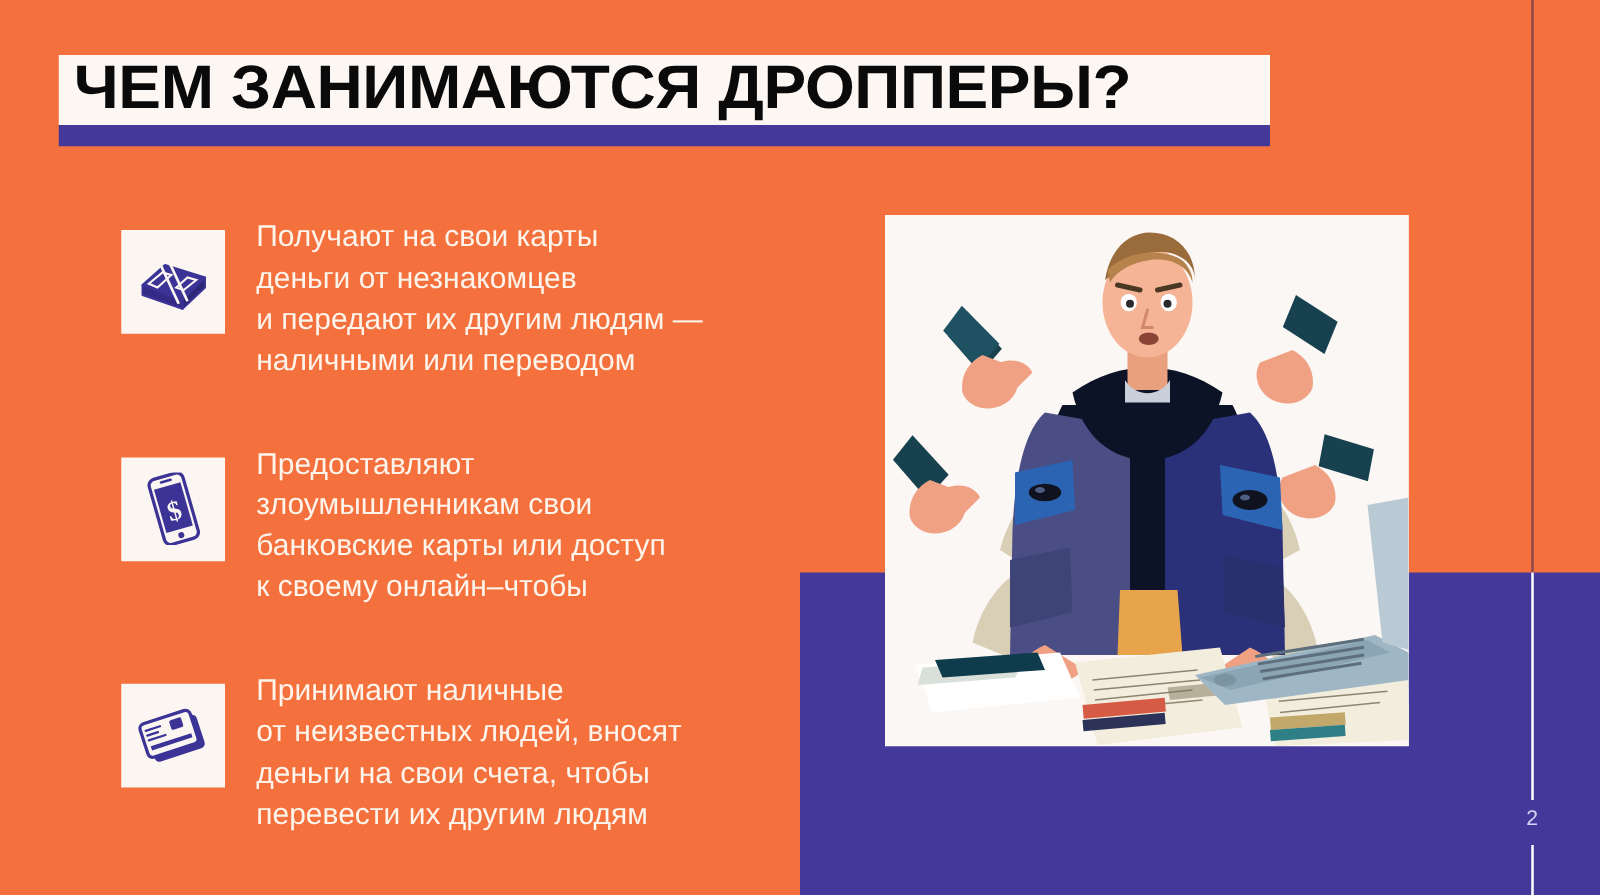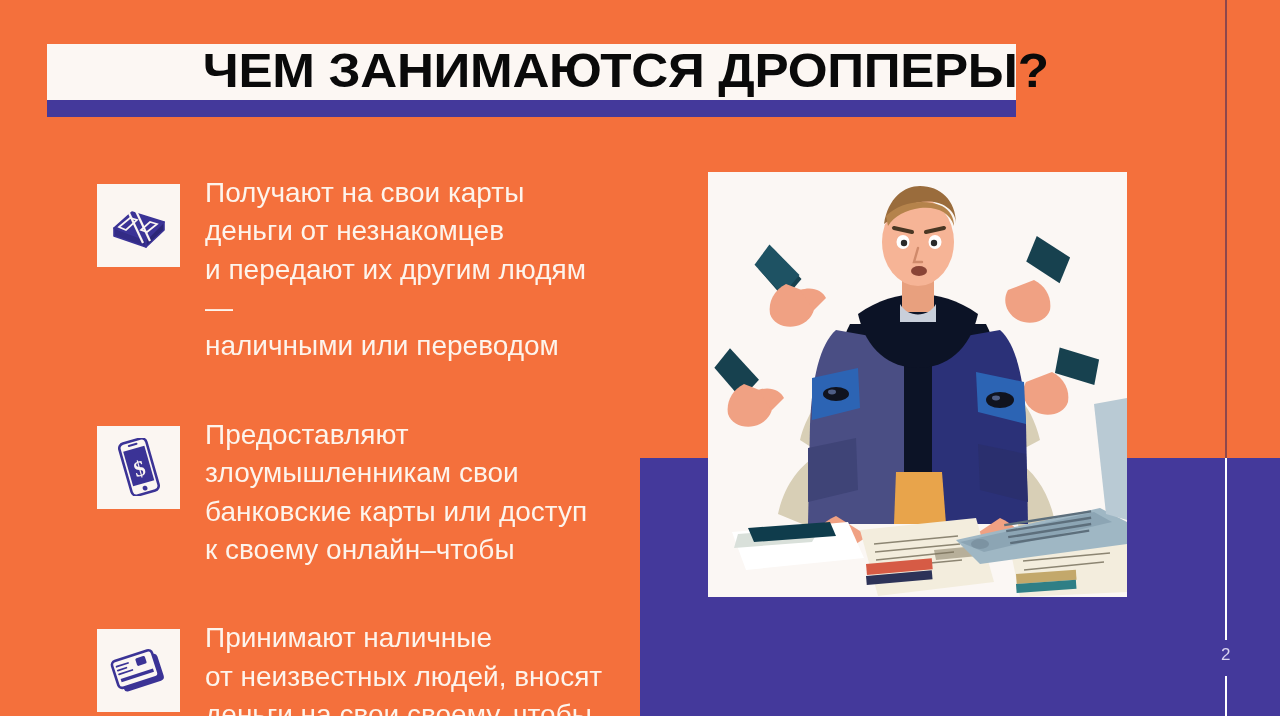"ЧЕМ ЗАНИМАЮТСЯ ДРОППЕРЫ?" .title-wrap { text-align: right -> none }
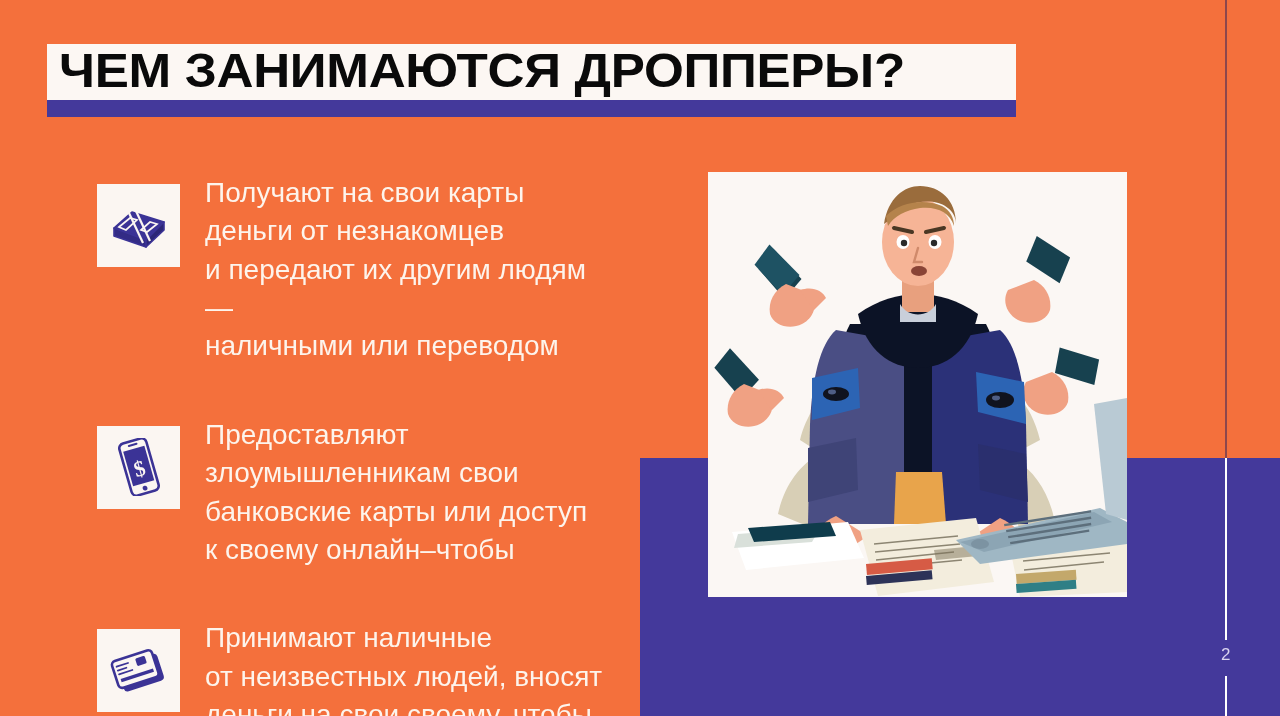"Получают на свои карты" .bullet-text { font-size: 28px -> 24px }
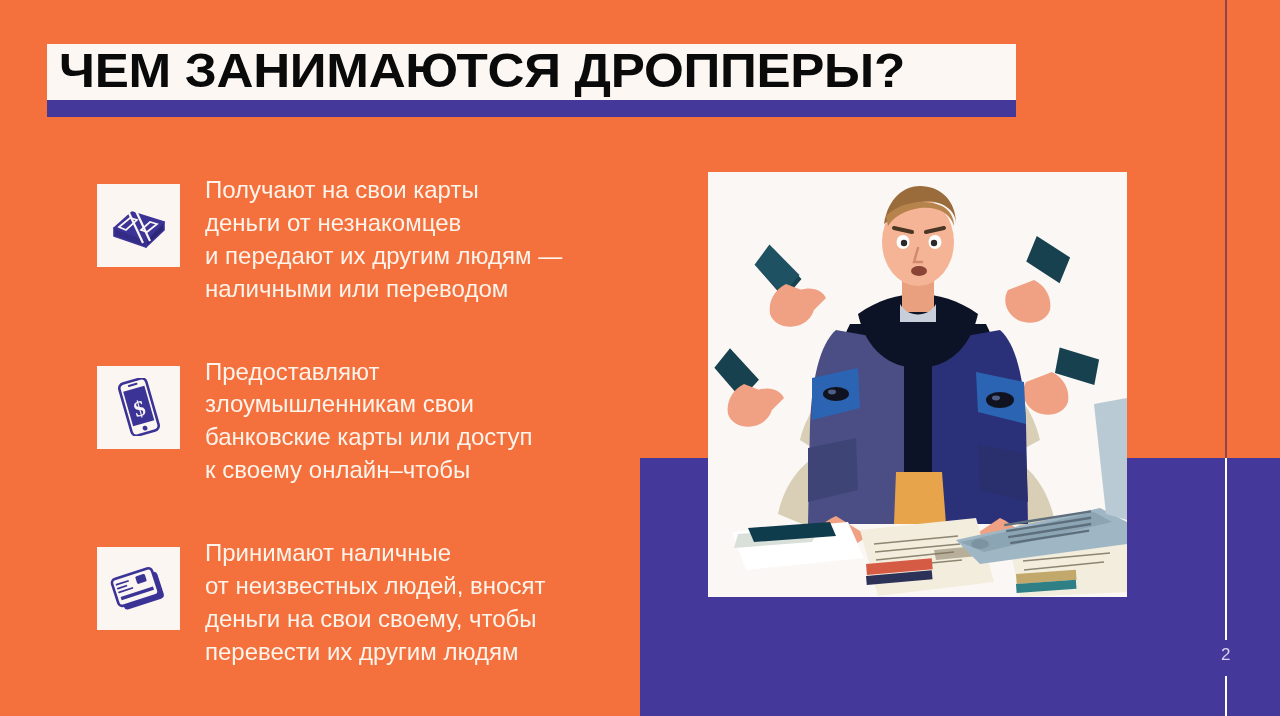"Принимают наличные" div.bullet-text { text: своему -> счета }
